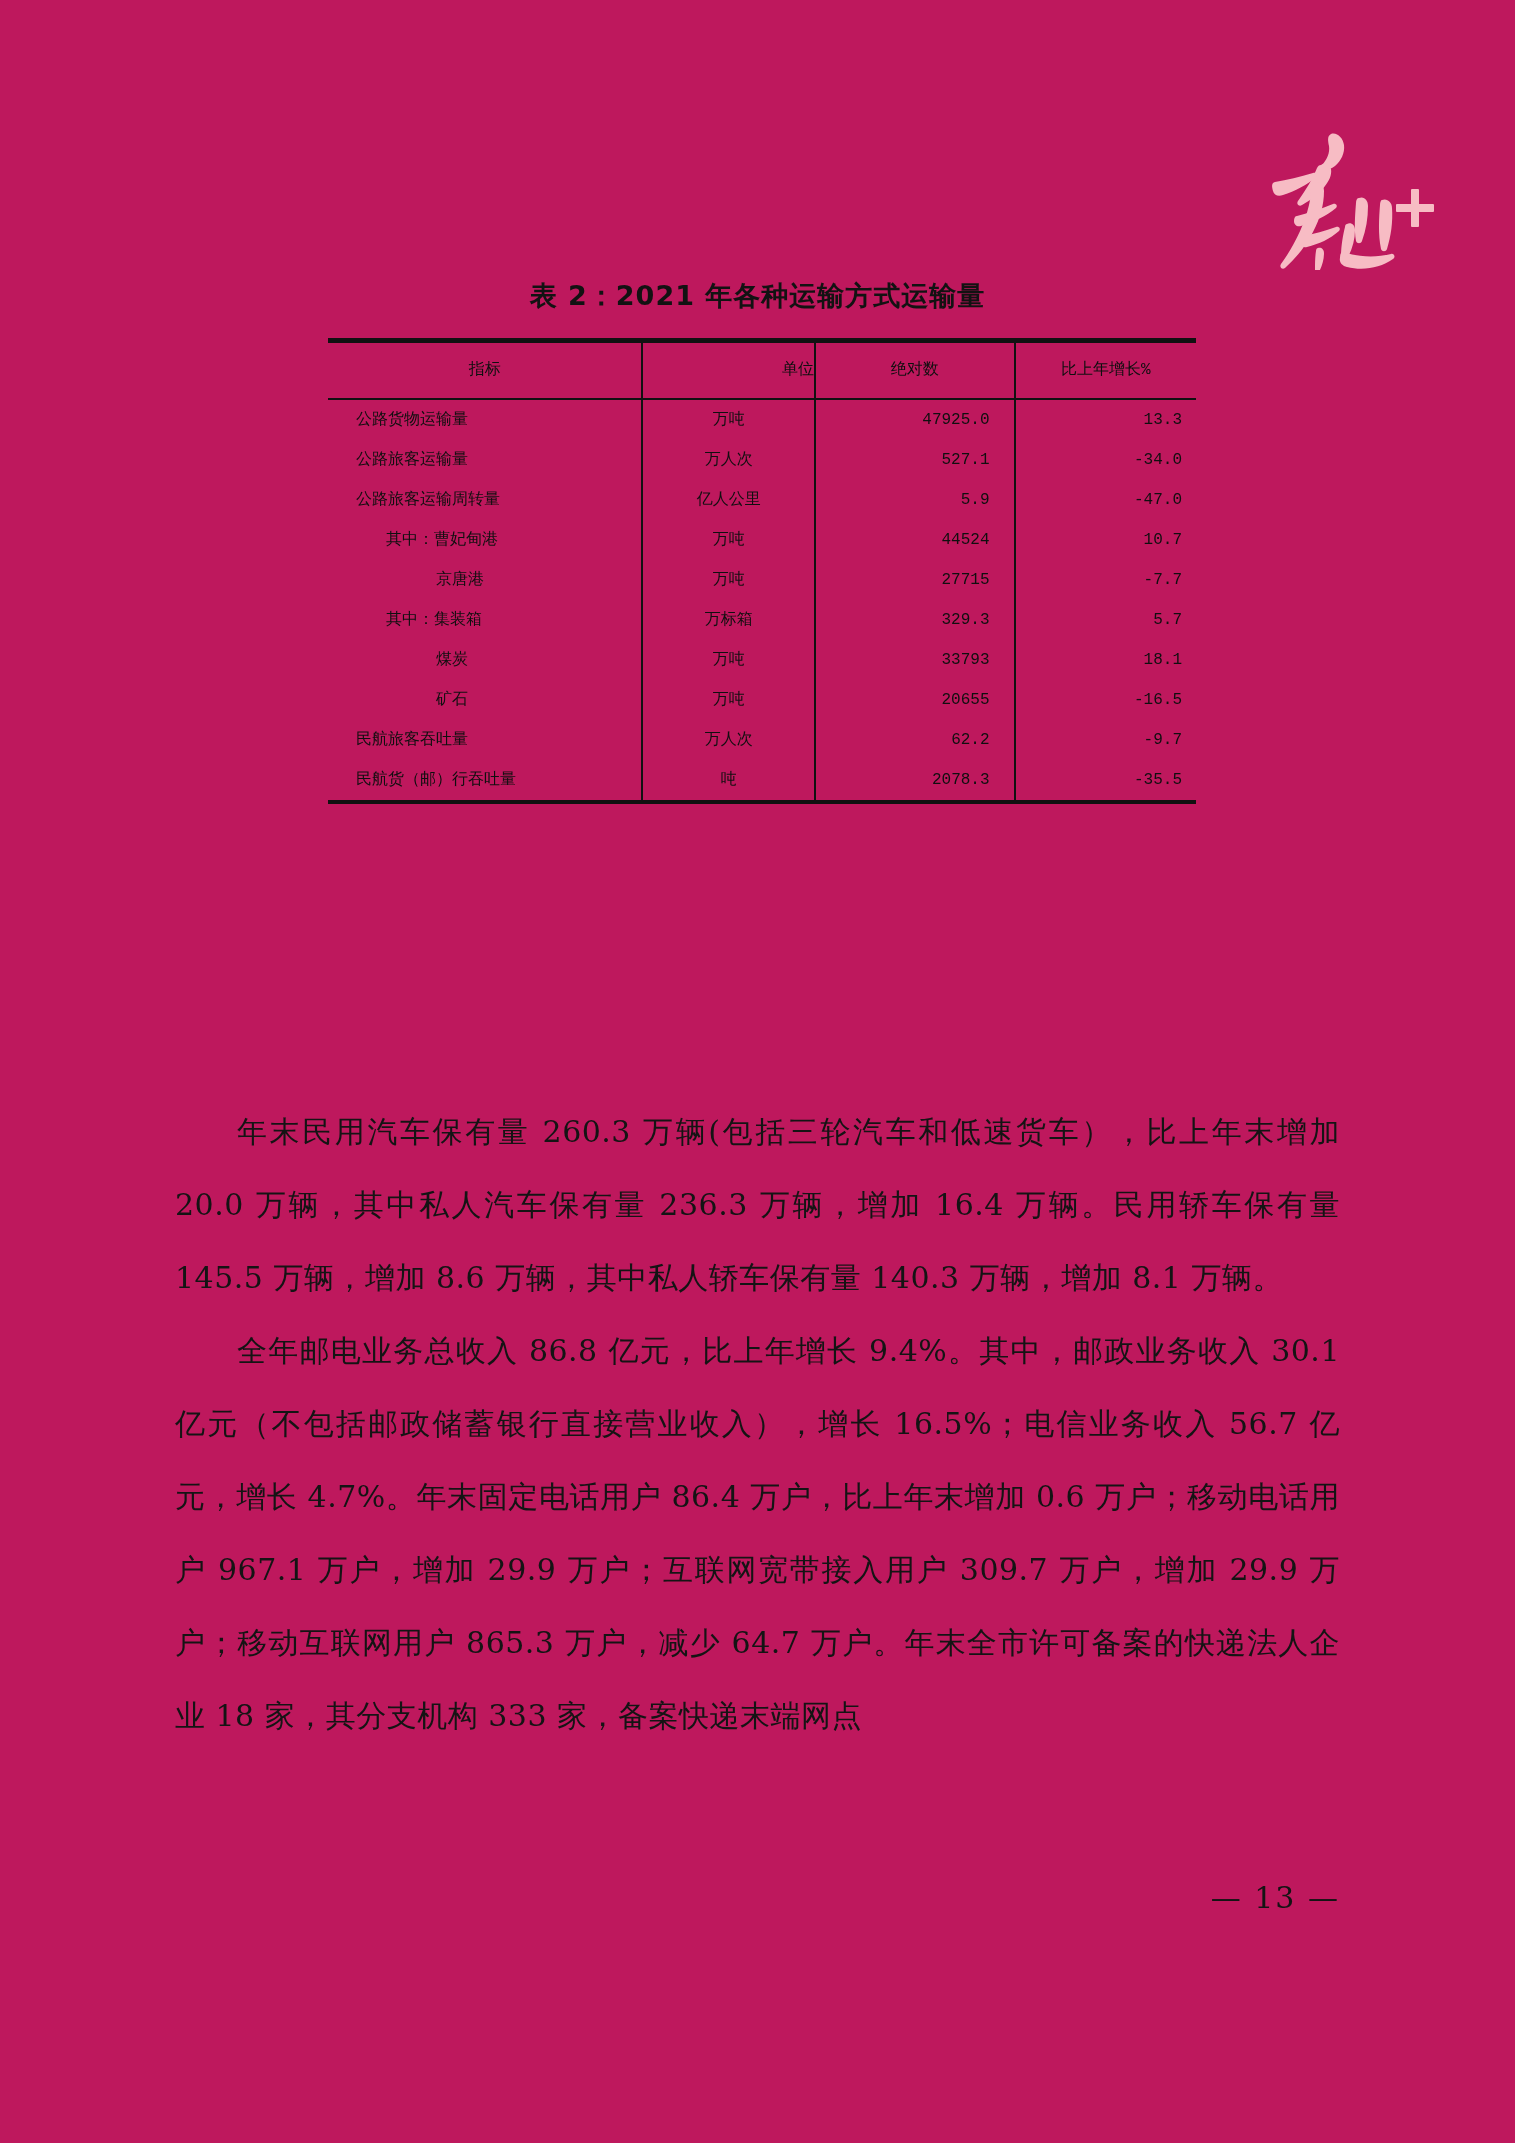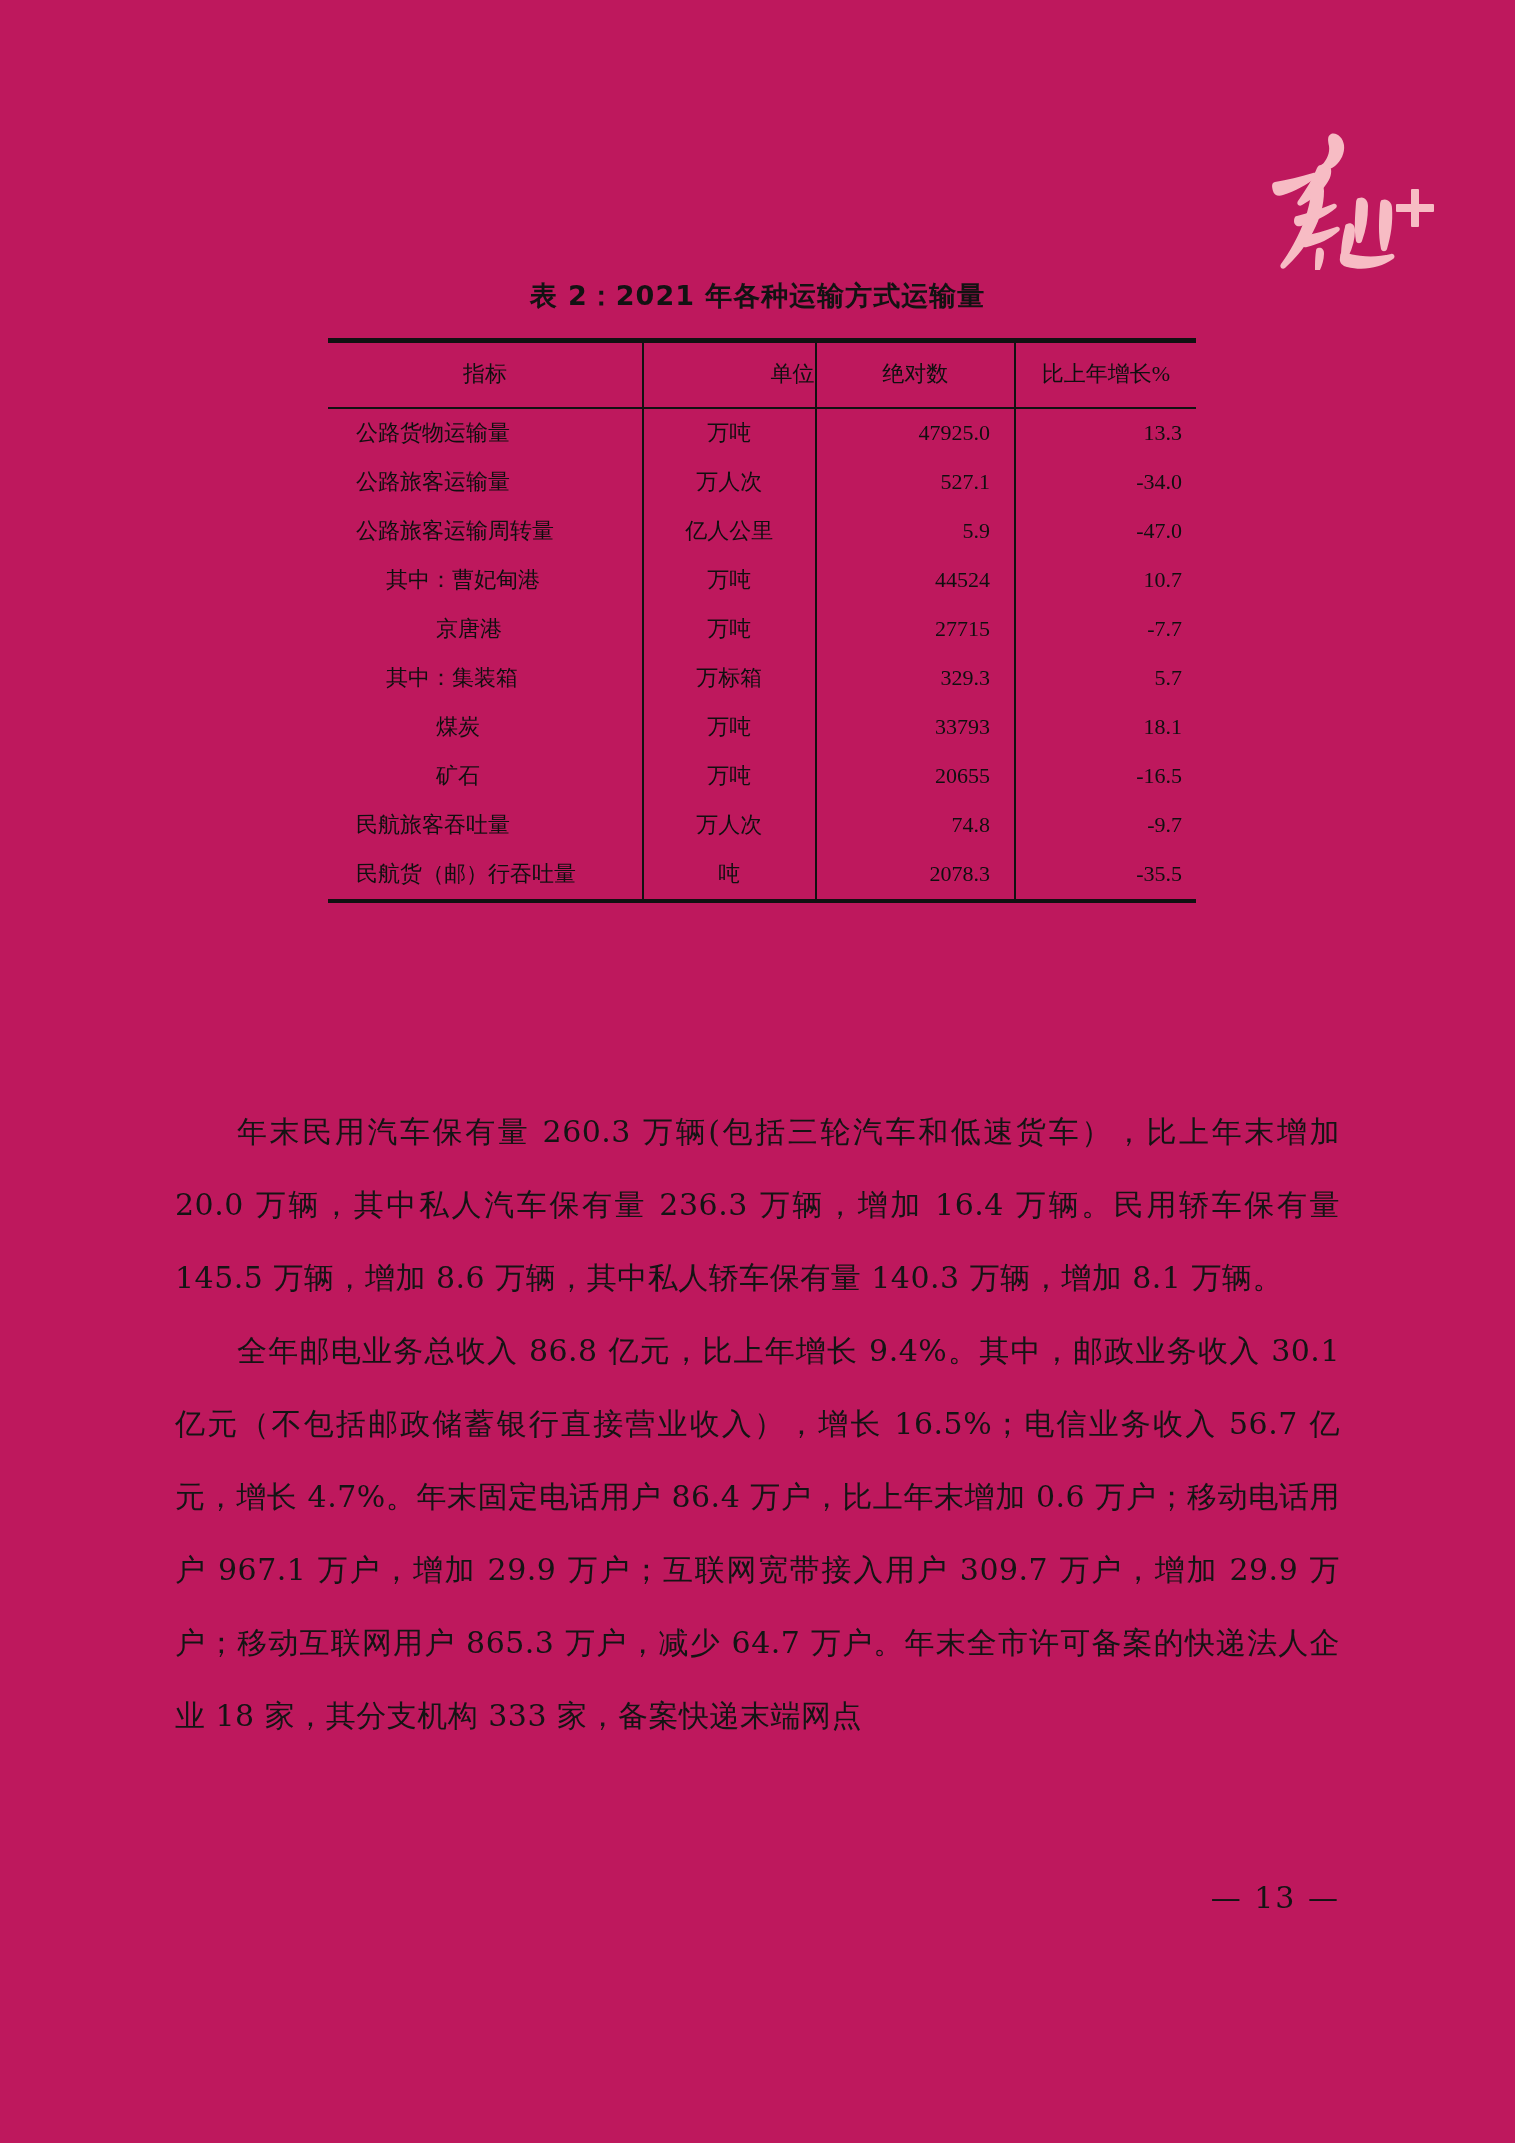"指标" table.stat { font-family: Liberation Serif, serif -> Liberation Mono, monospace; font-size: 22px -> 16px }
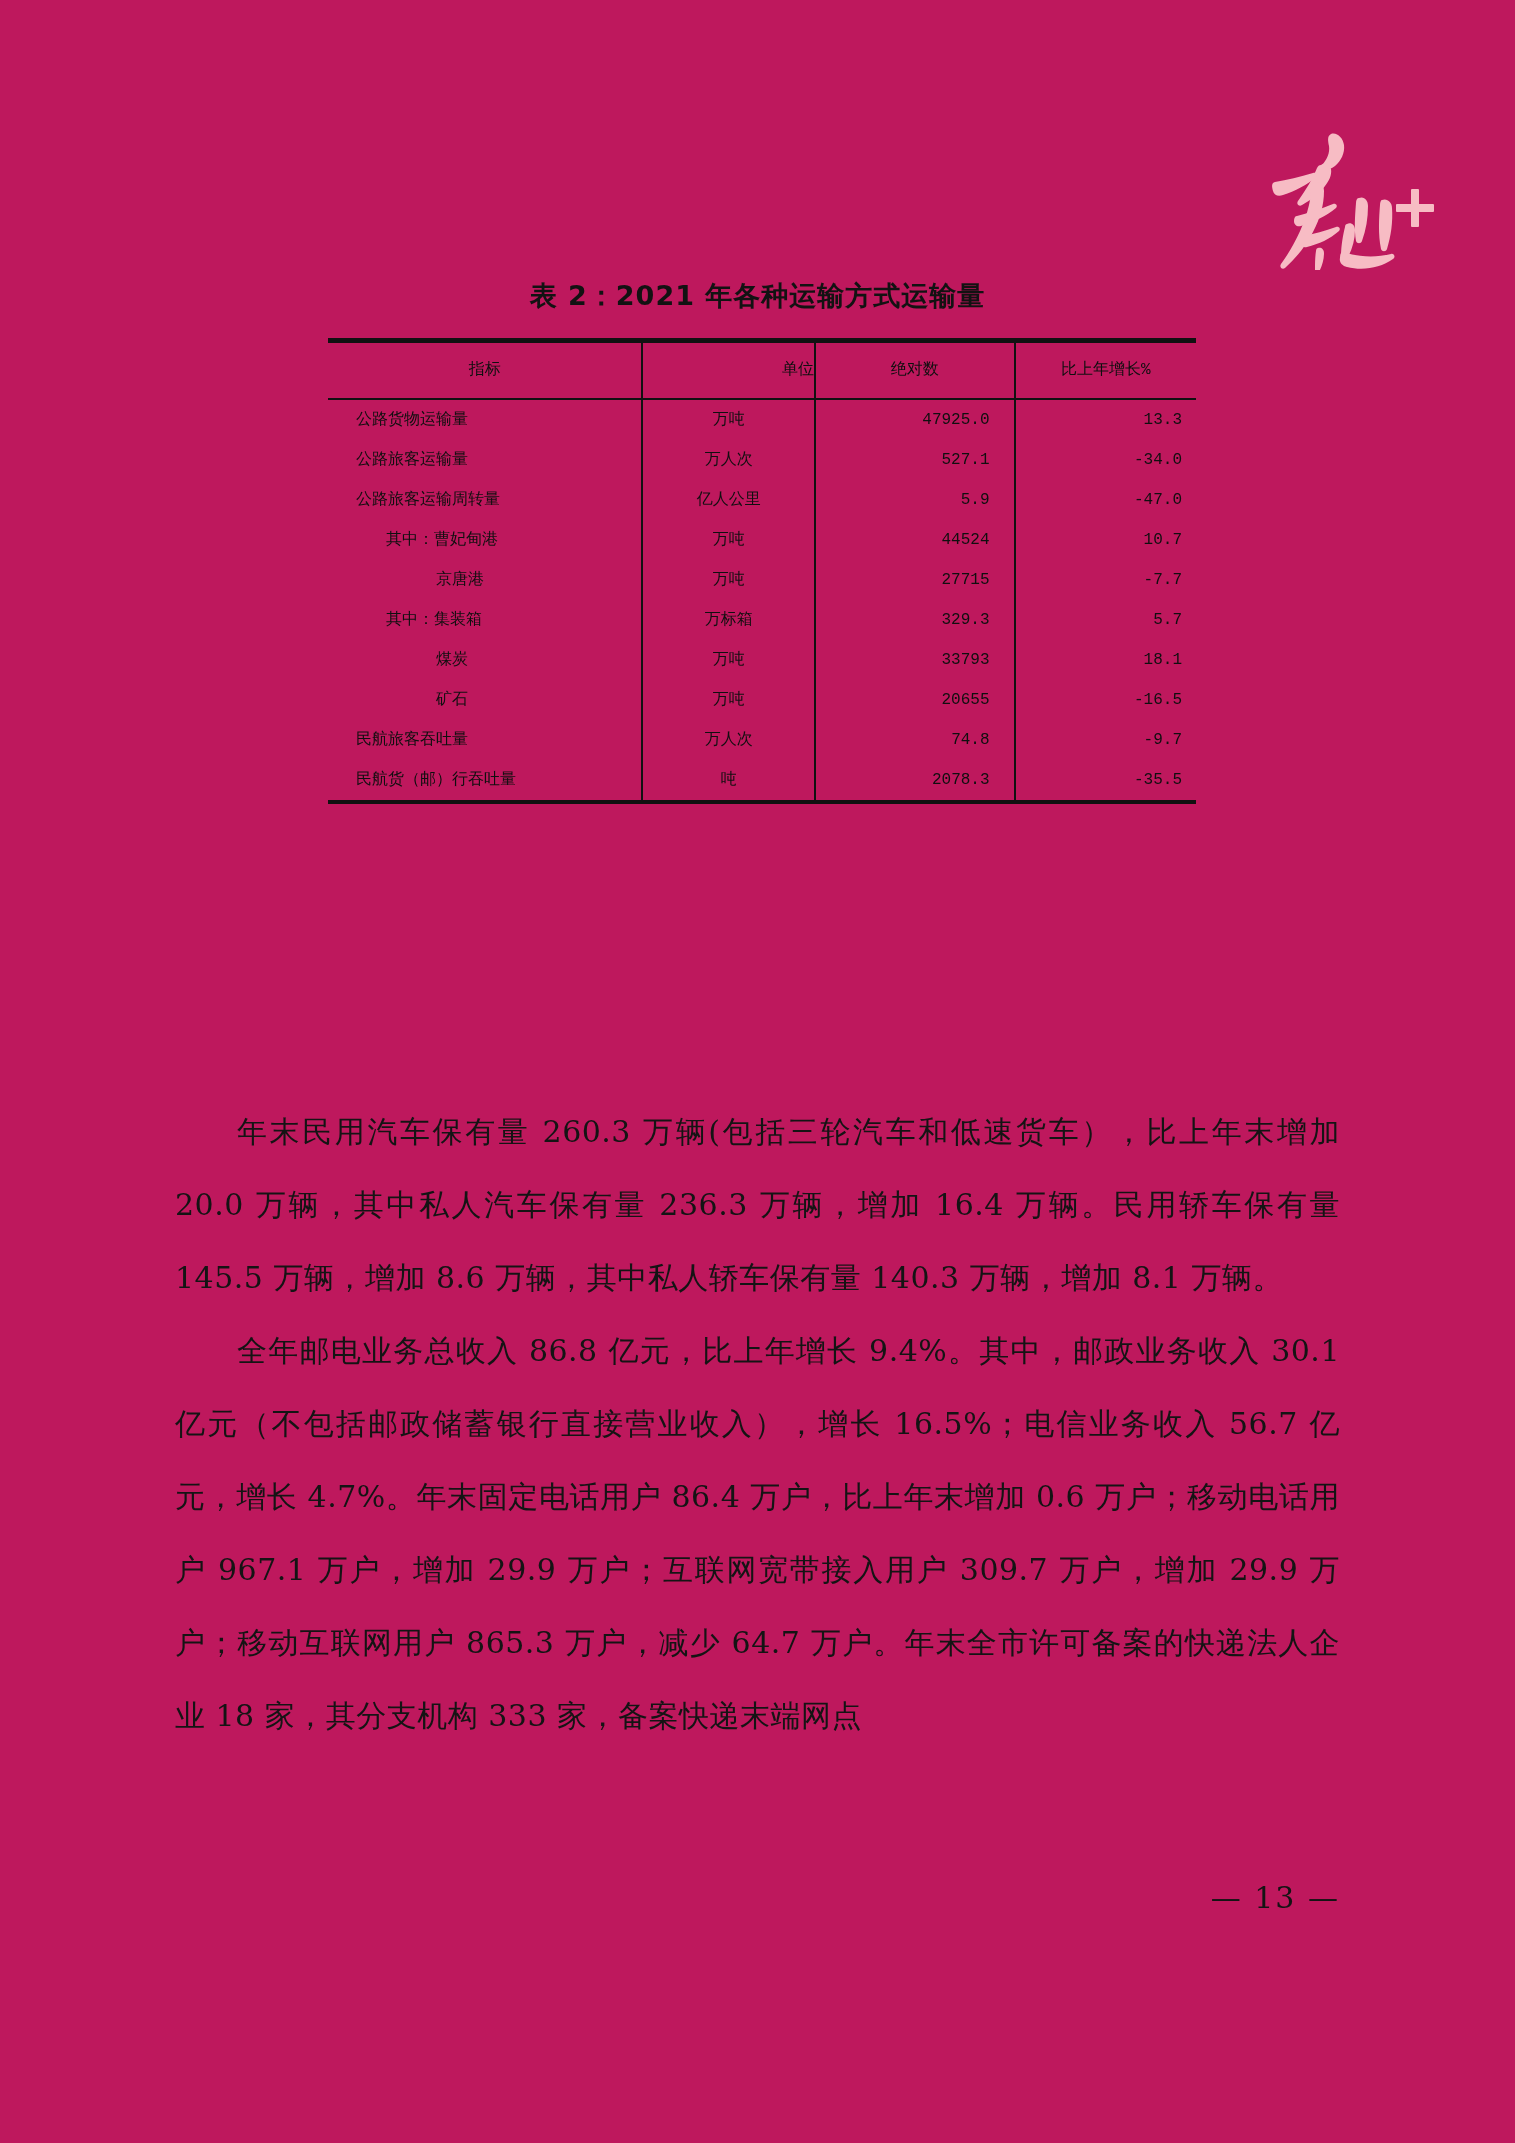"74.8" td.c-abs { text: 74.8 -> 62.2 }
